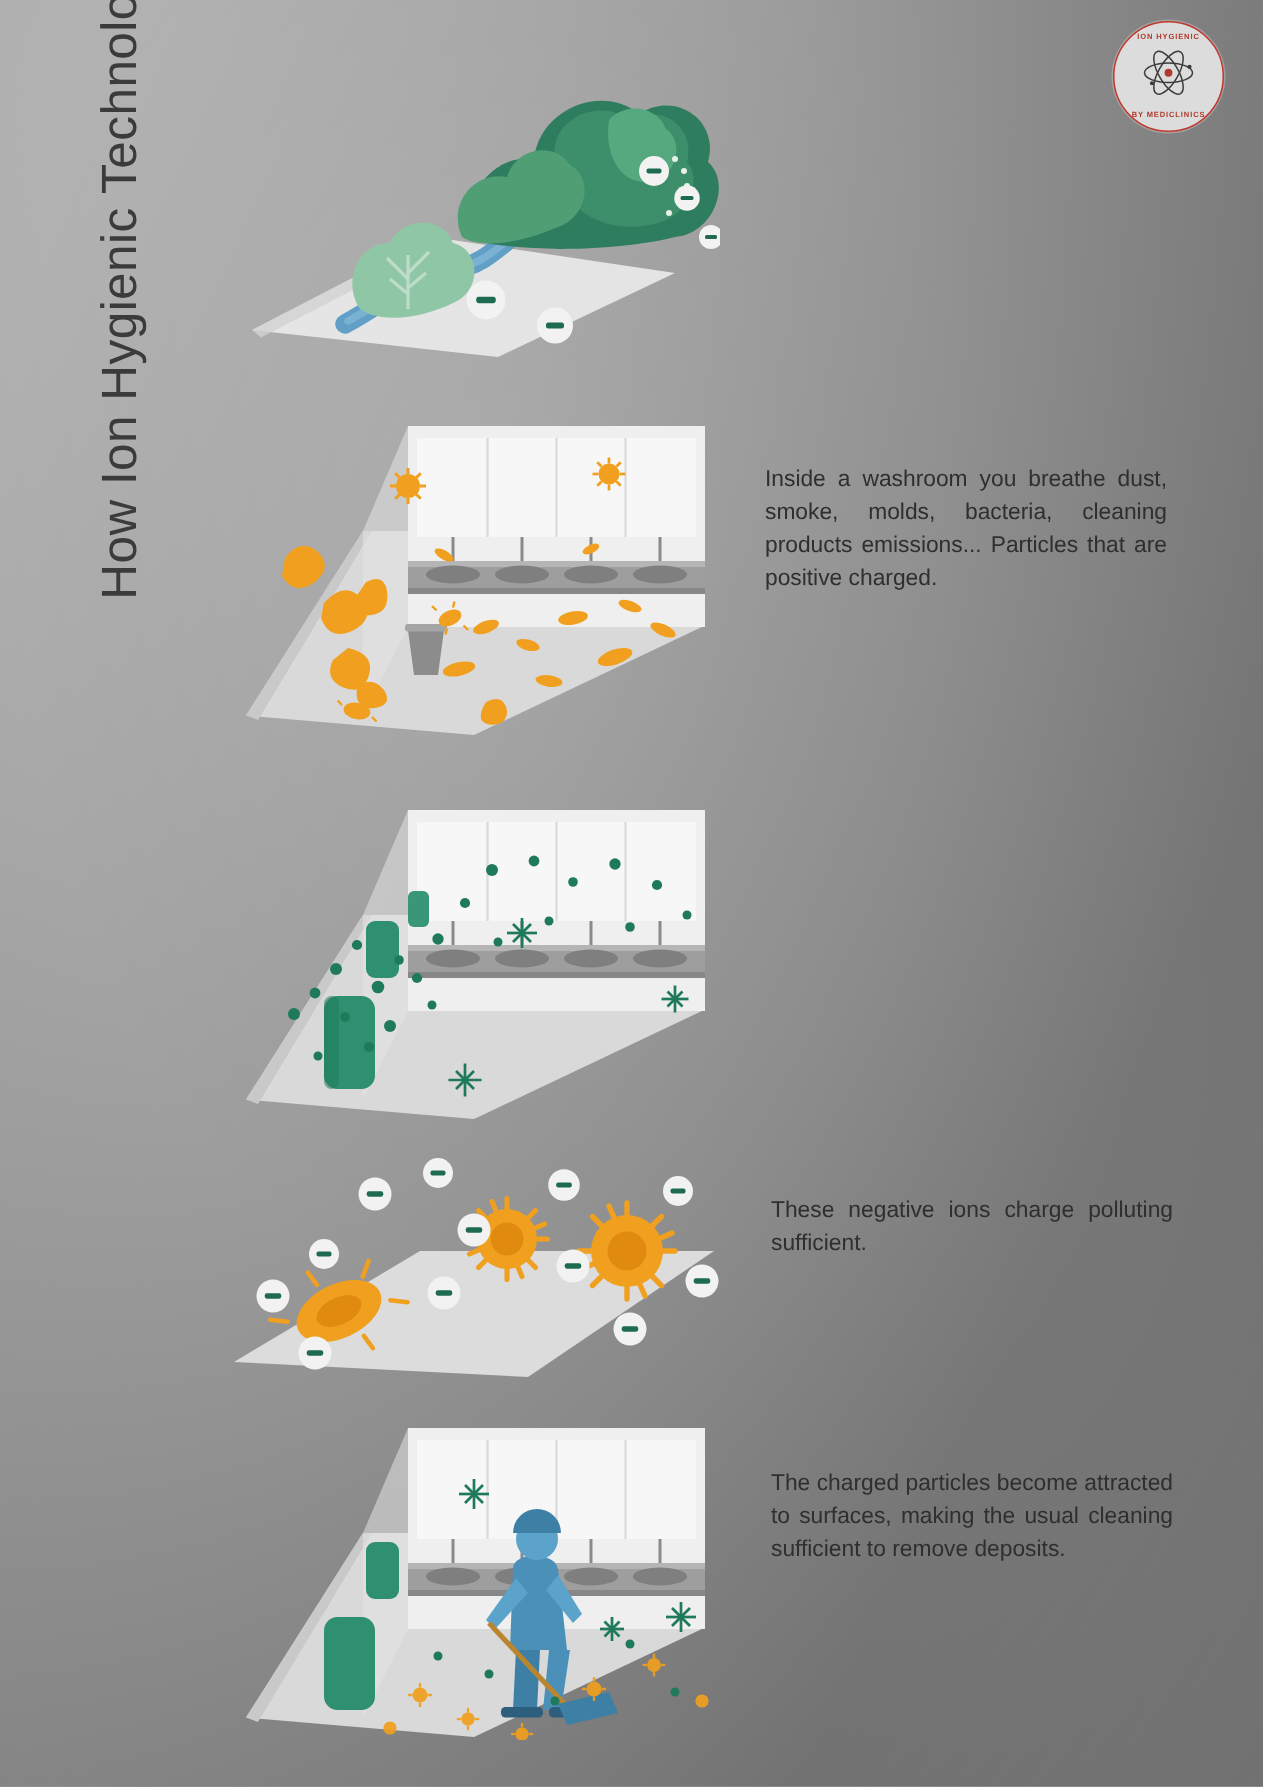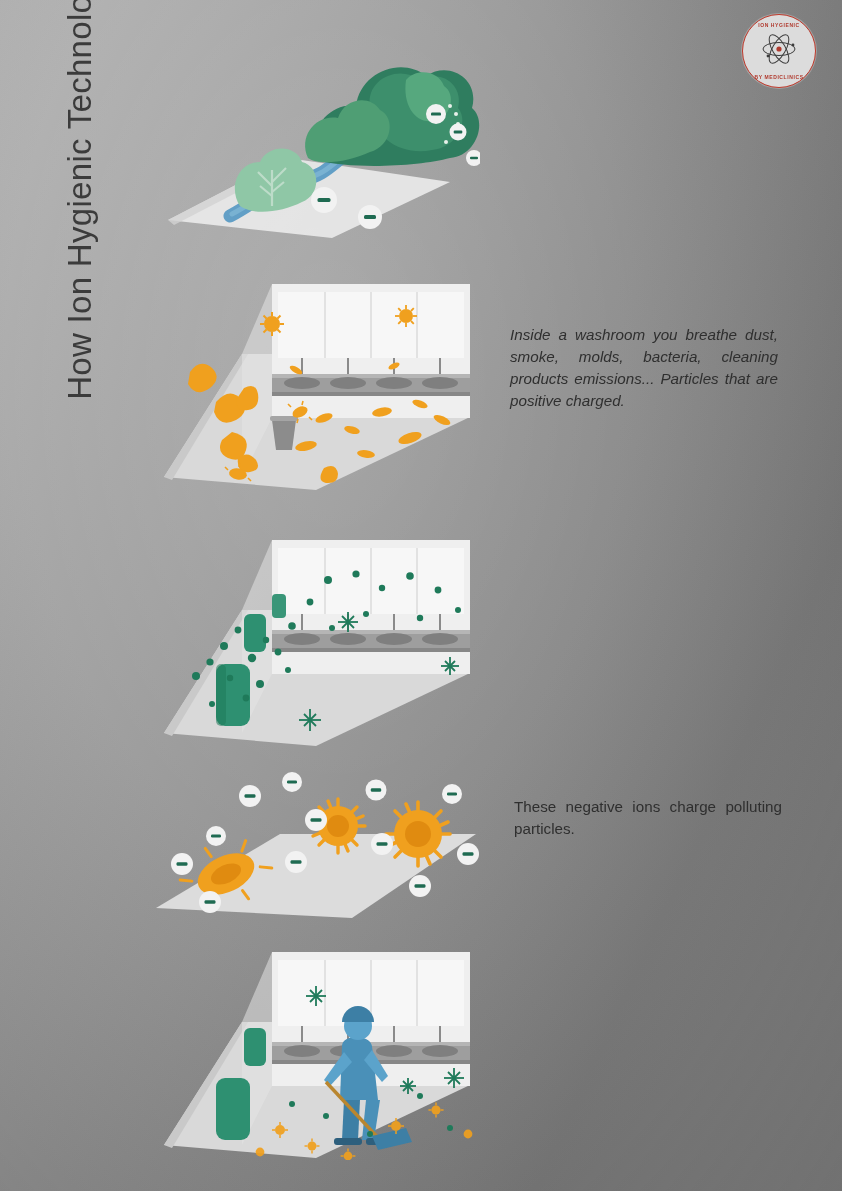"Inside a washroom you breathe" #row2 .row-text { font-style: italic -> none; top: 62px -> 47px }
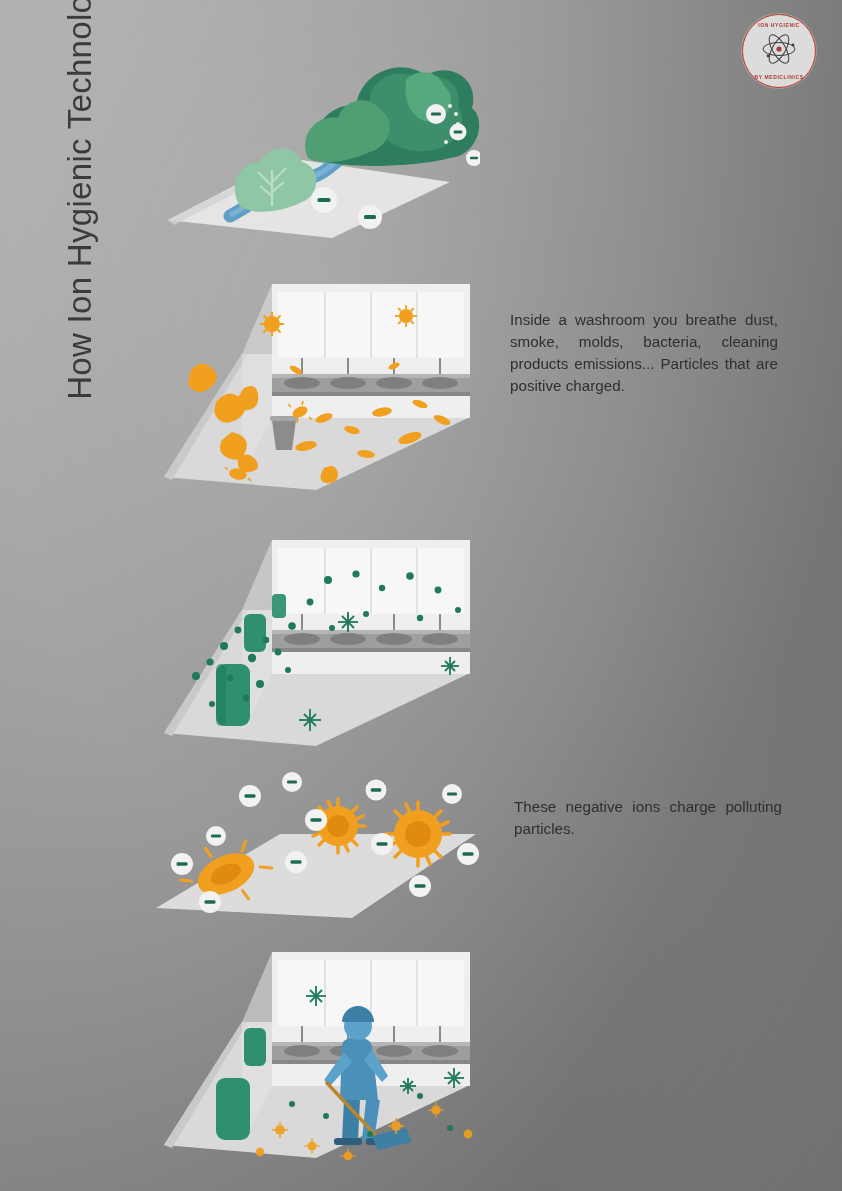"These negative ions charge polluting" div.row-text { text: particles -> sufficient }
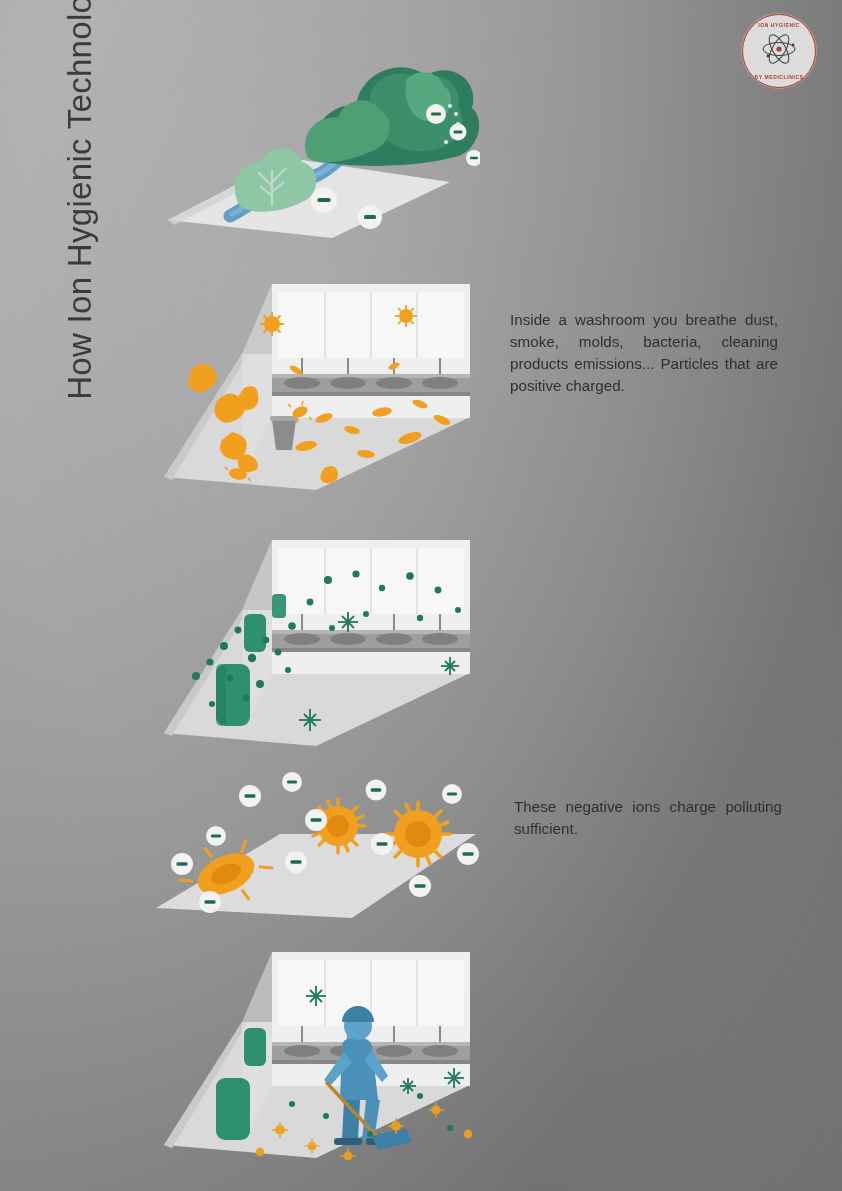"The charged particles become attracted" div.row-text { html: none -> <div>The charged particles become attracted to surfaces, making the usual cleaning sufficient to remove deposits.</div> }
